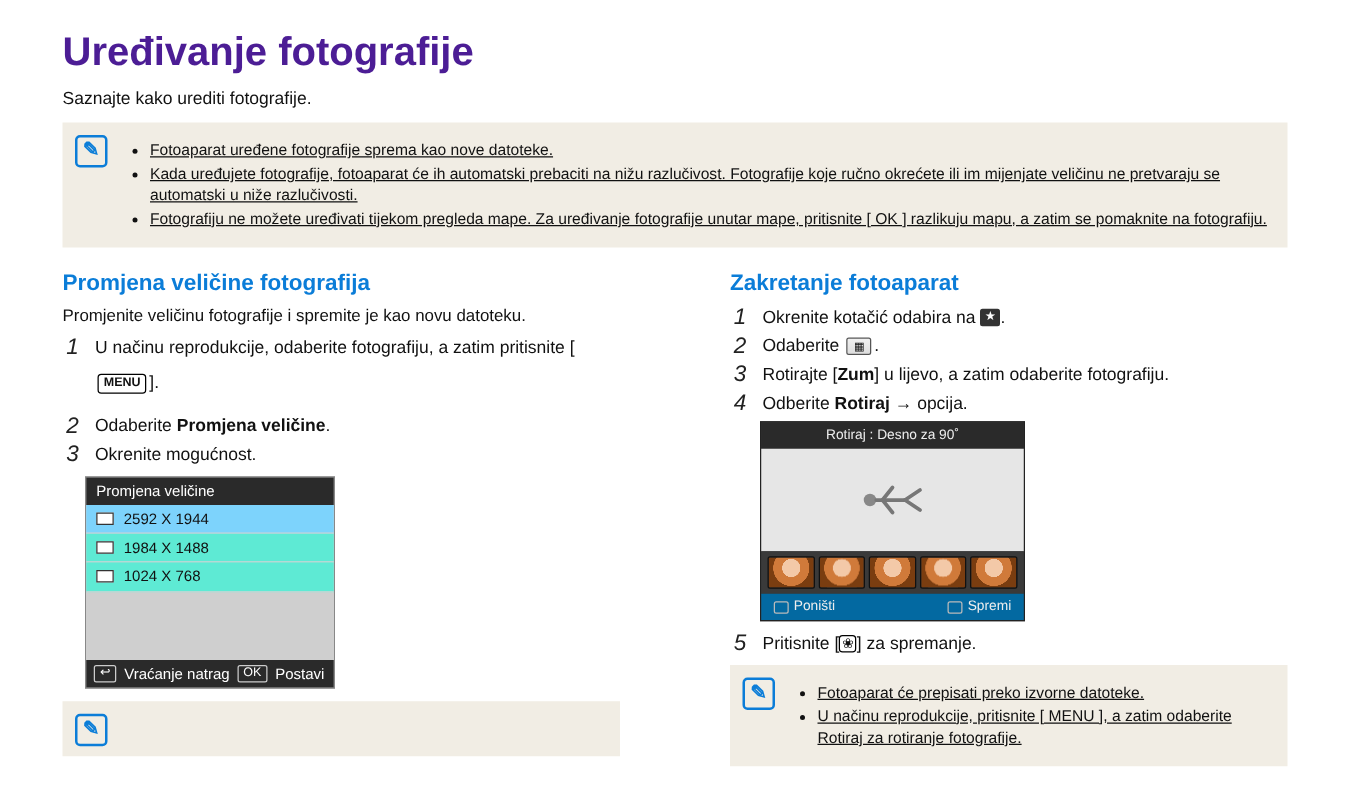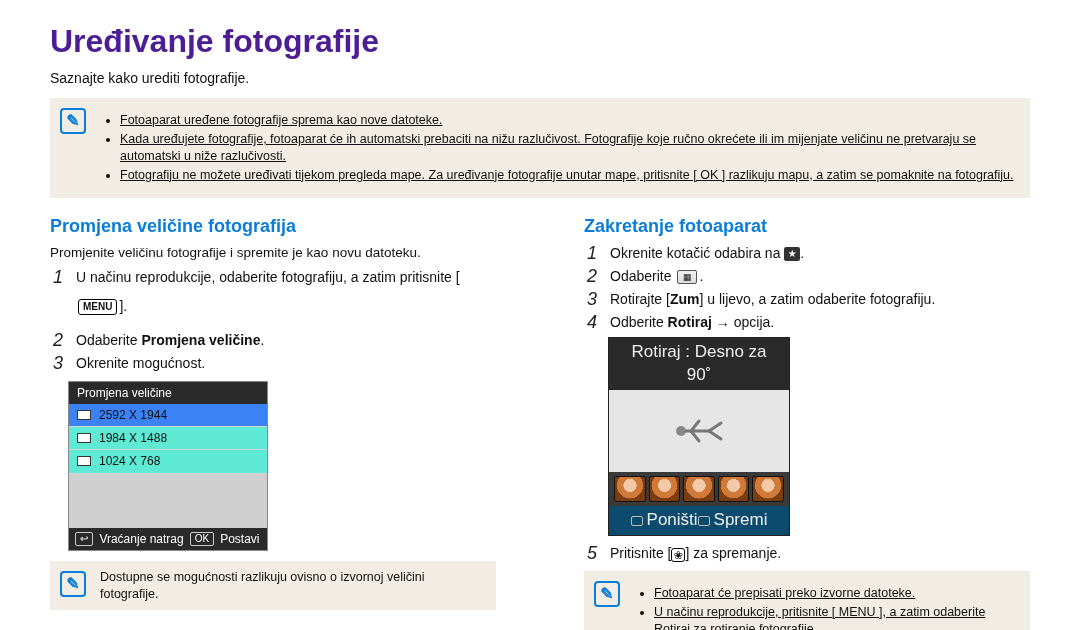"Rotiraj : Desno za 90˚" .rotate-ui { font-size: 17px -> 11px; width: 182px -> 212px }
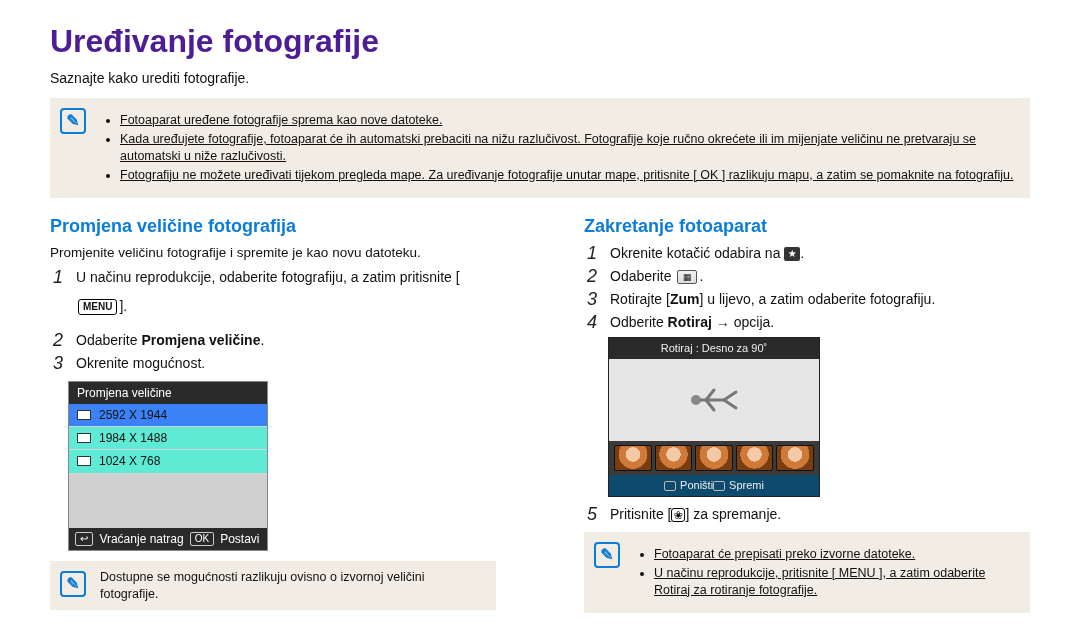"2592 X 1944" .camera-ui .row.first { background: #3b82f6 -> #7dd3fc }
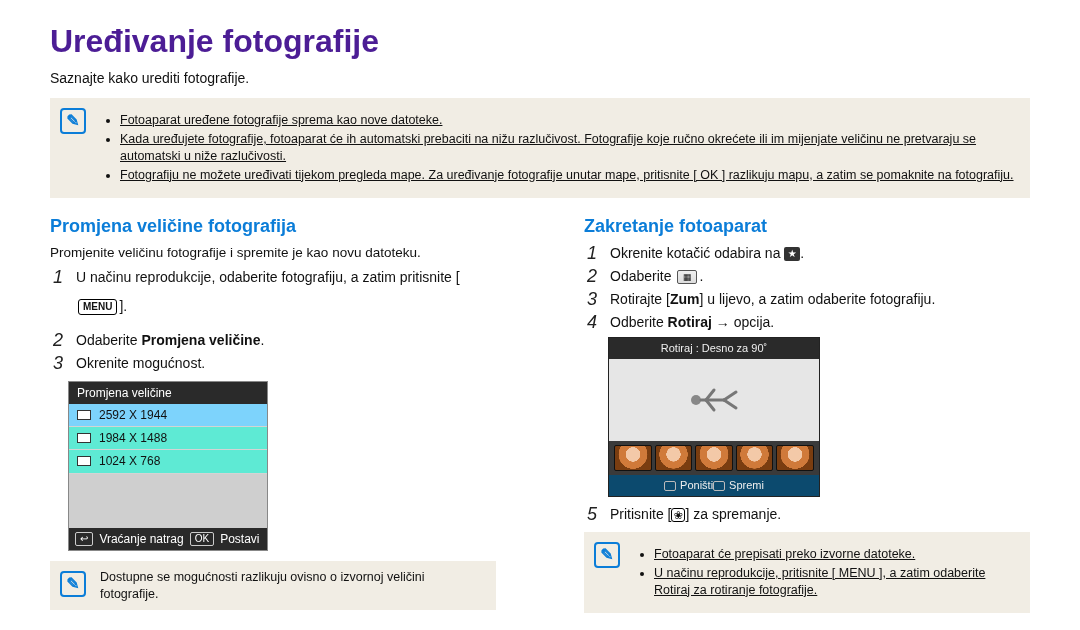"Poništi" .rotate-ui .rftr { background: #0c4a6e -> #0369a1; justify-content: center -> space-between }
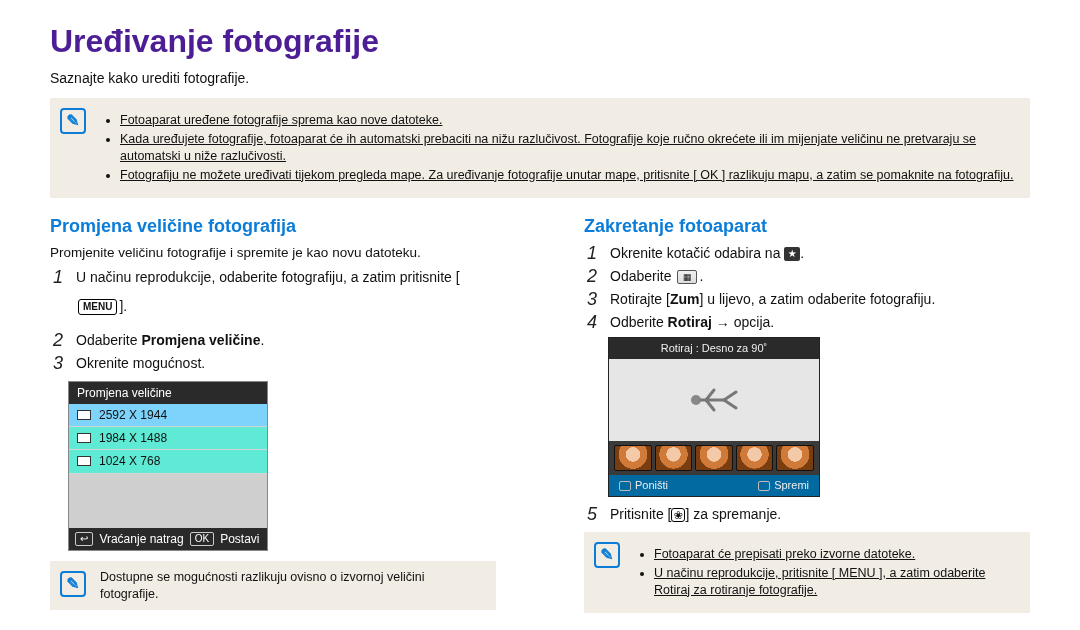"Dostupne se mogućnosti razlikuju ovisno" div { html: <div>Dostupne se mogućnosti razlikuju ovisno o izvornoj veličini fotografije.</div> -> none }
